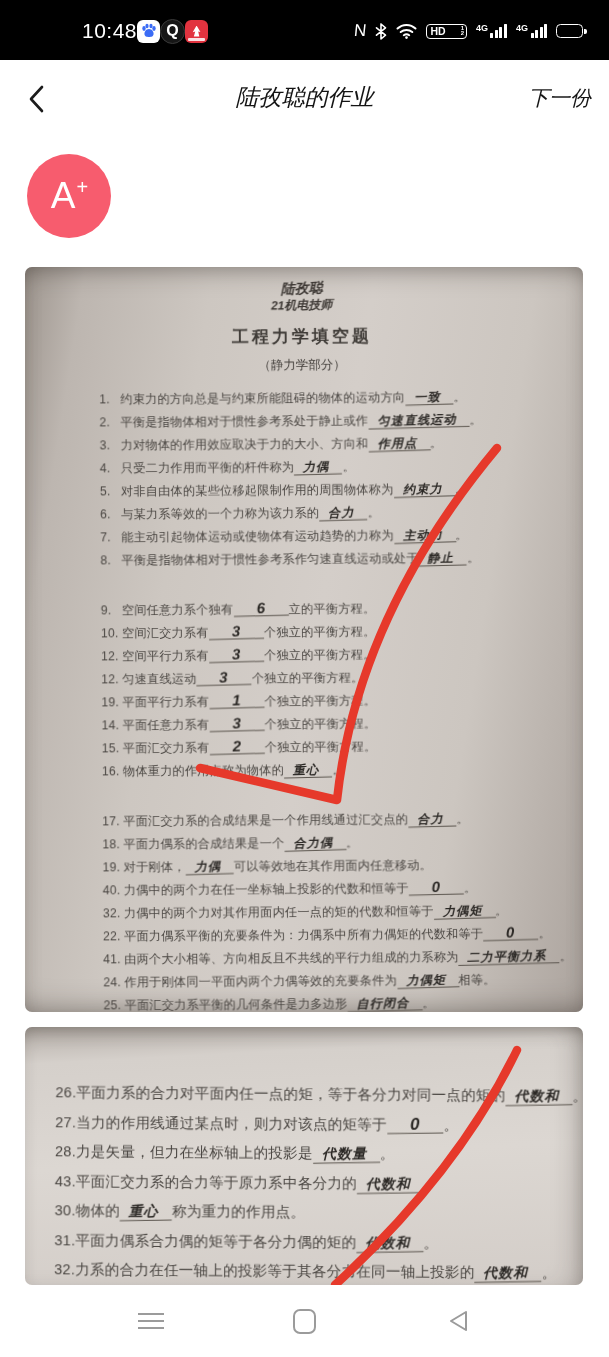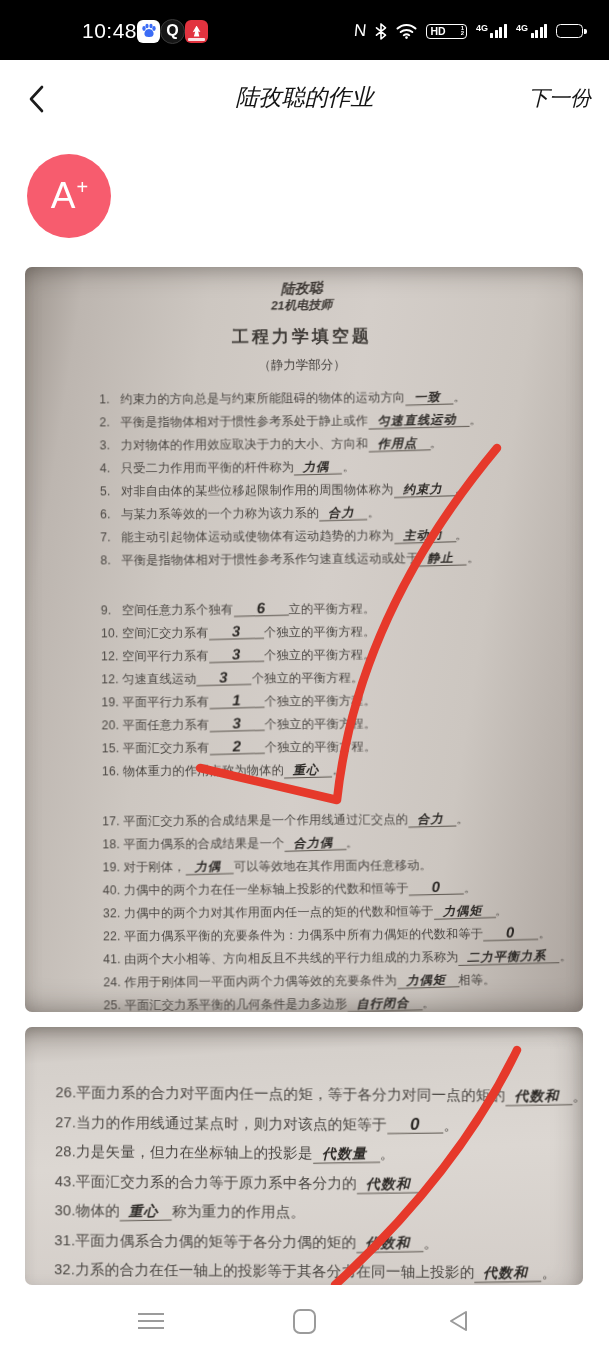"20." span.q-num { text: 20 -> 14 }
